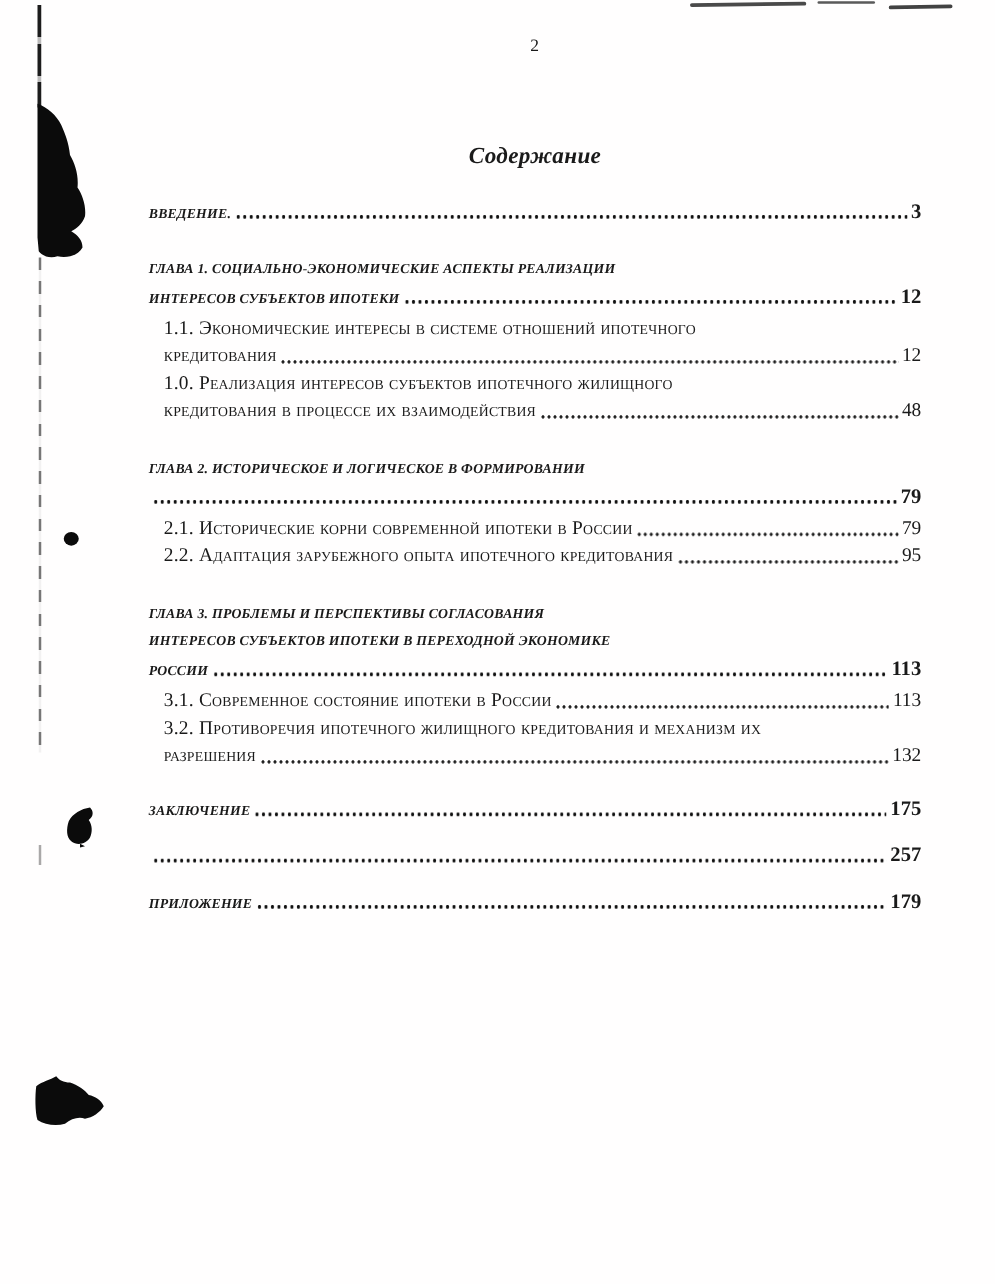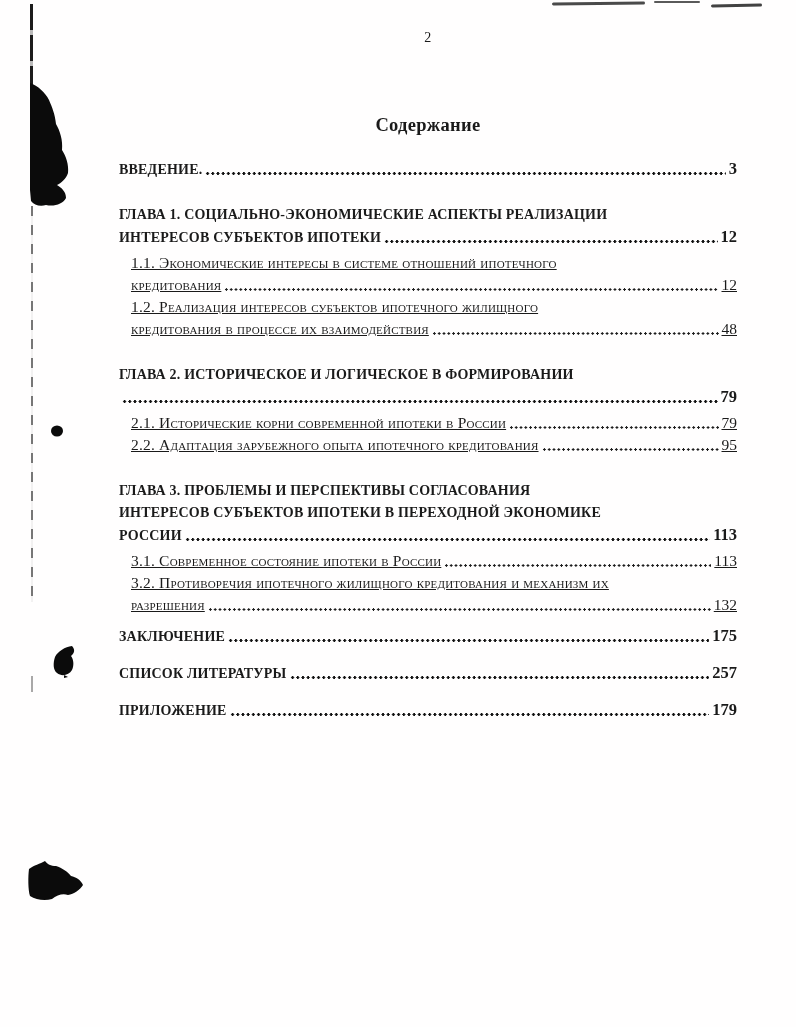"Содержание" .doc-title { font-style: none -> italic }
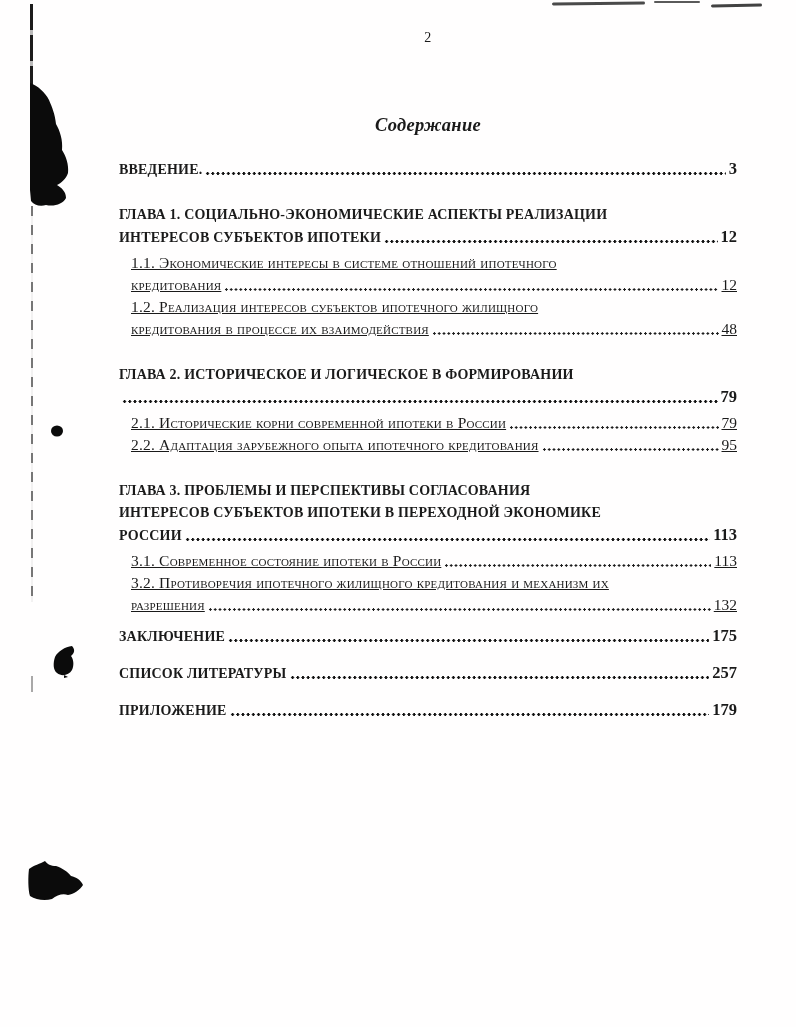"ВВЕДЕНИЕ." .chapter .toc-text { font-size: 14px -> 11px; font-style: none -> italic }
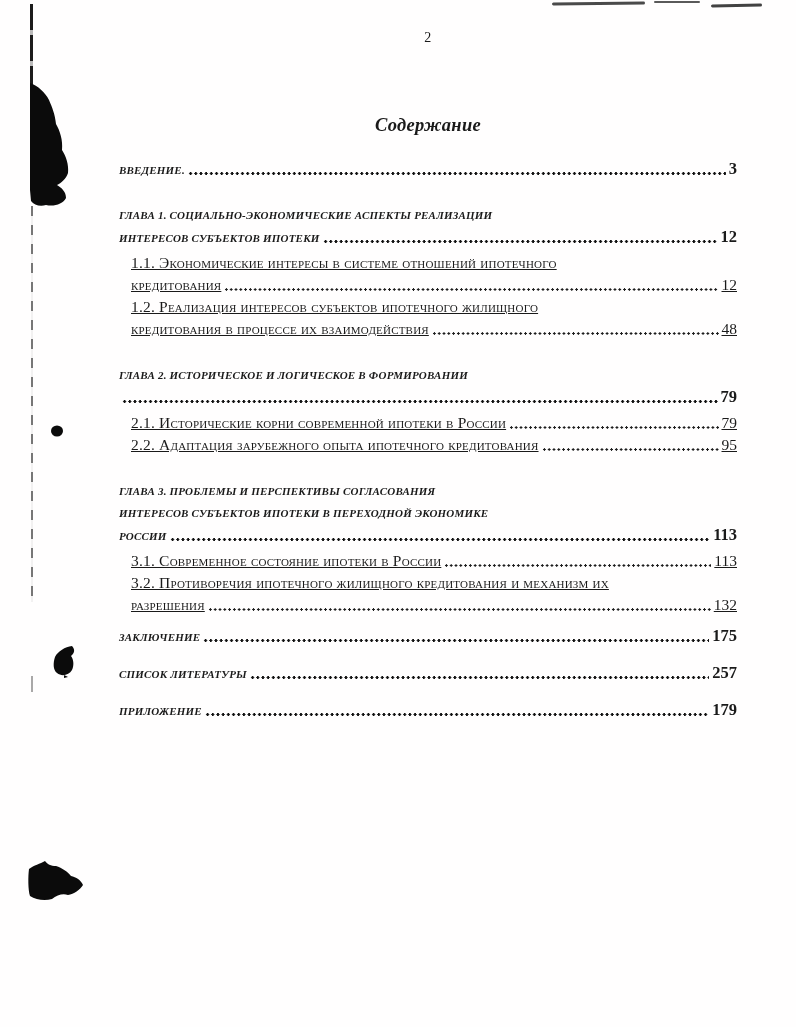"1.1. Экономические интересы в системе" .toc-entry.section { text-decoration: underline -> none }
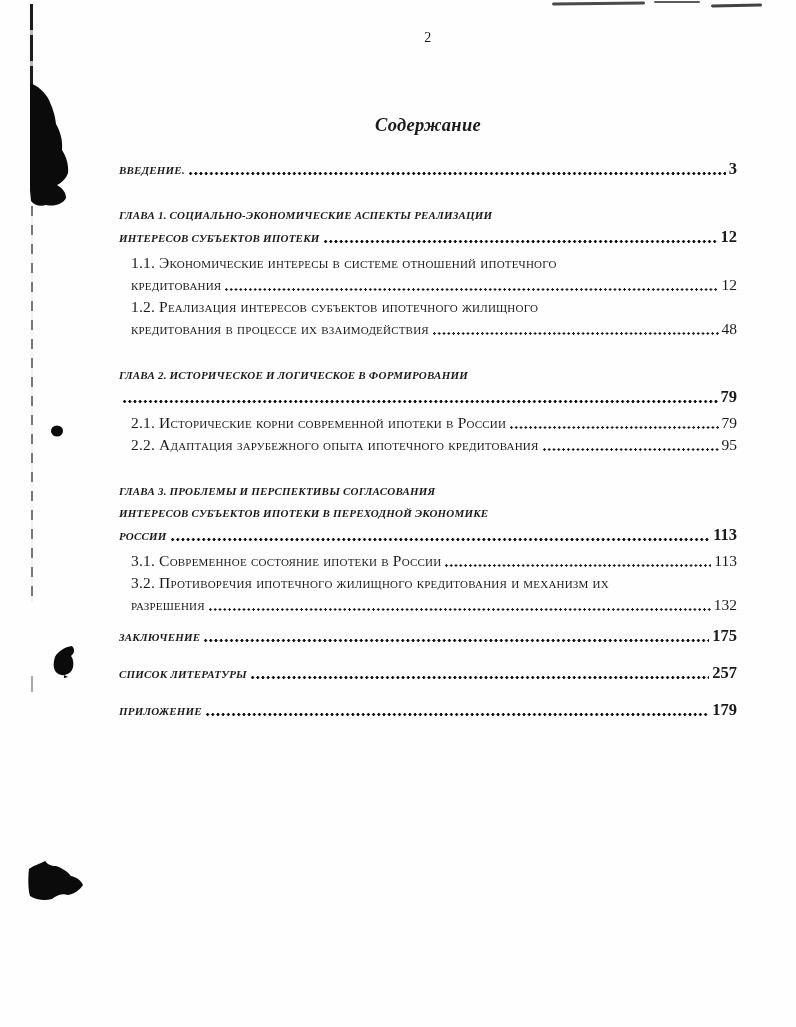"1.2. Реализация интересов субъектов" span.toc-text { text: 1.2 -> 1.0 }
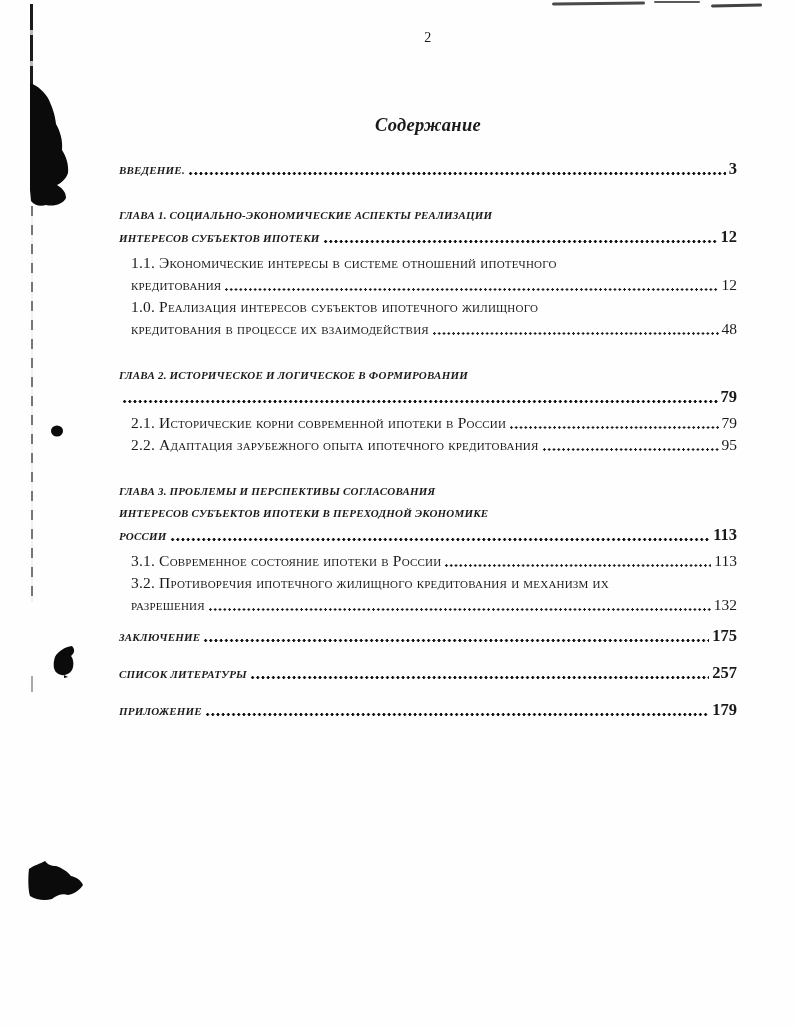"ЗАКЛЮЧЕНИЕ" .toc-entry:nth-last-child(3) { margin-top: 9px -> 20px }
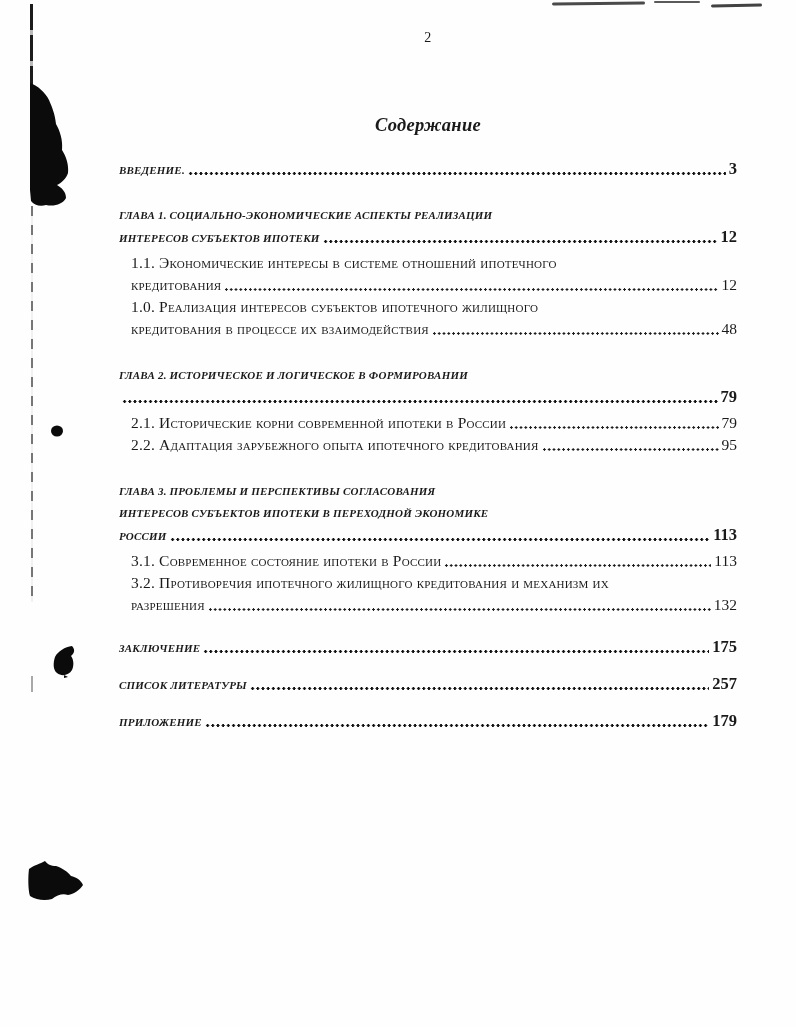"СПИСОК ЛИТЕРАТУРЫ" span.toc-text { html: <span>СПИСОК ЛИТЕРАТУРЫ</span> -> none }
